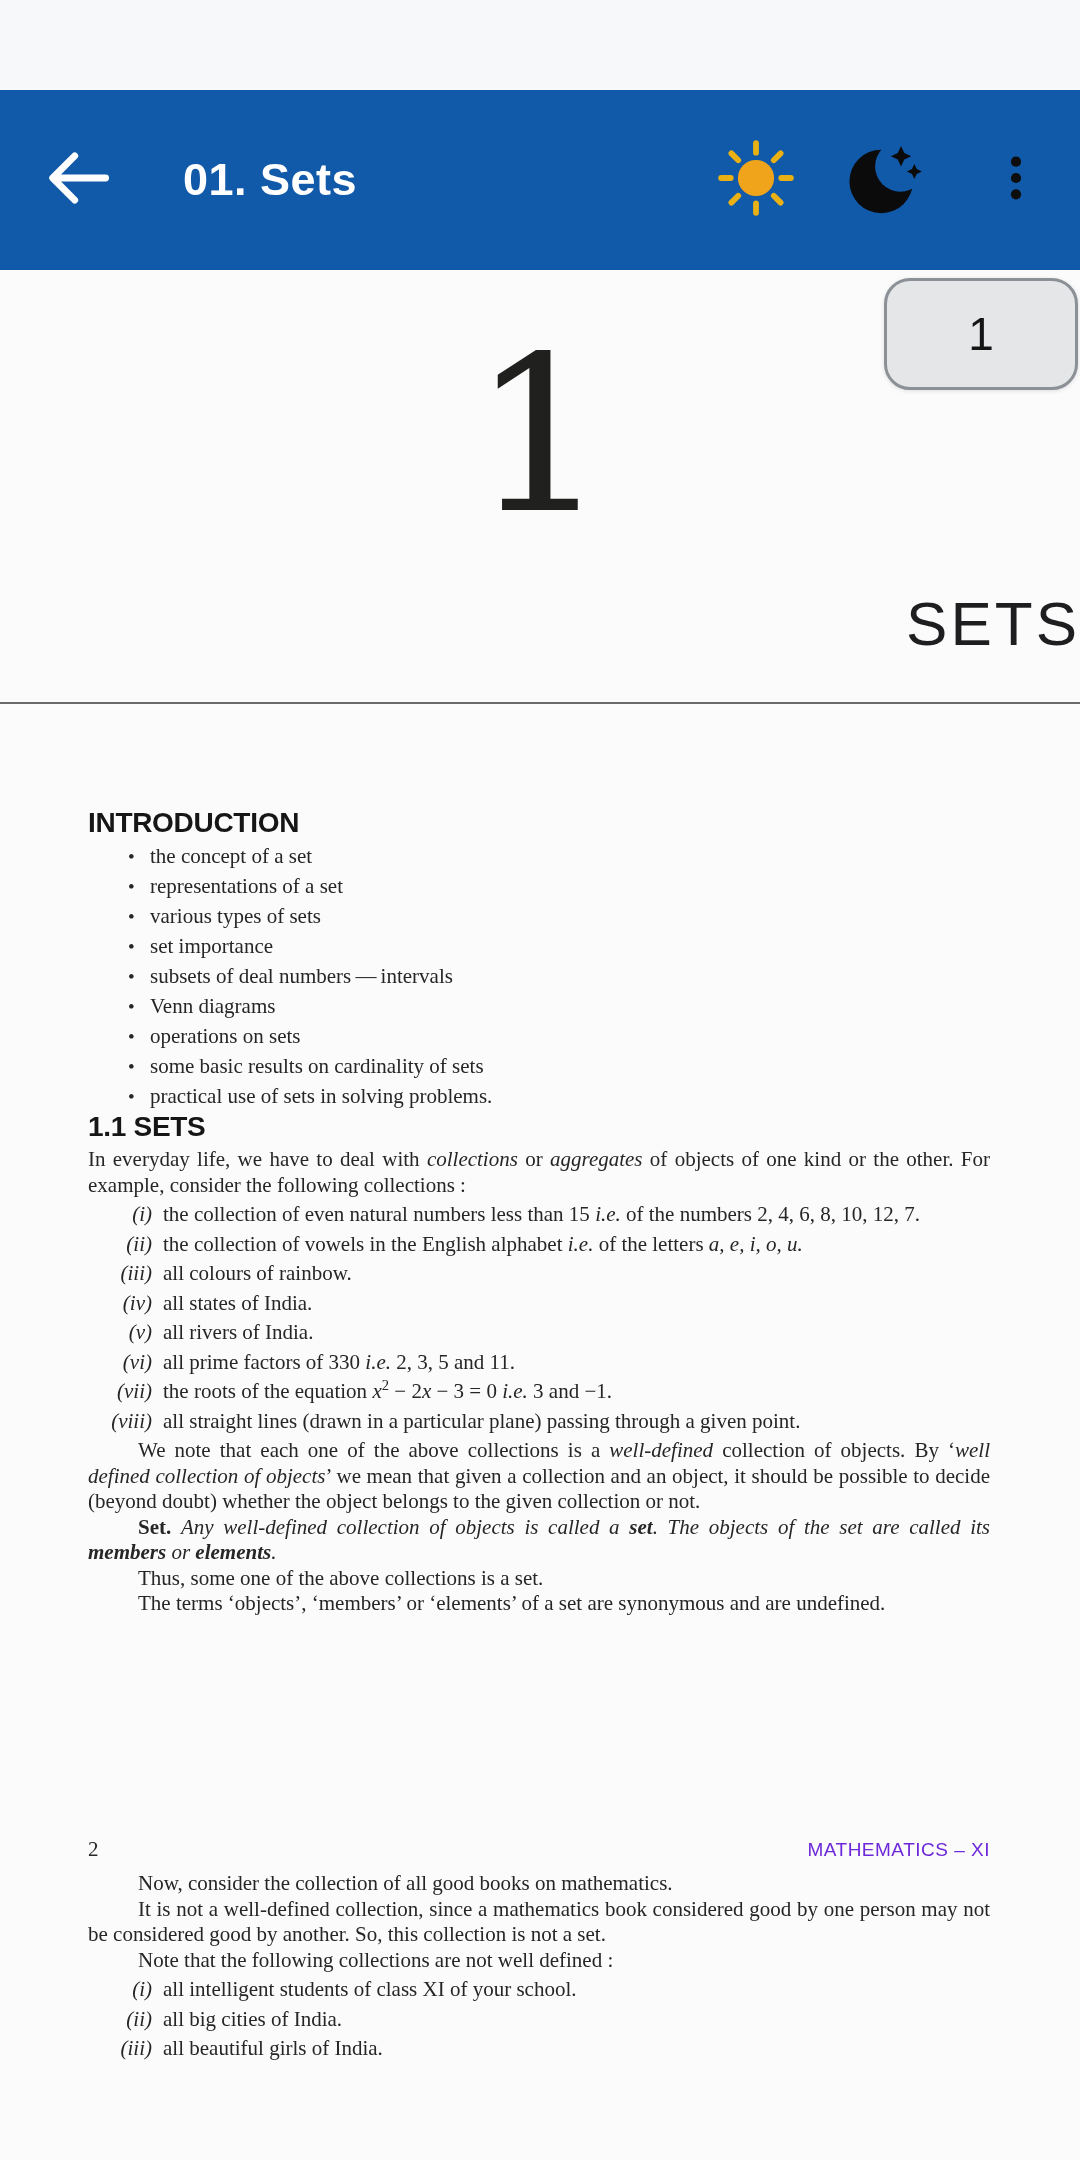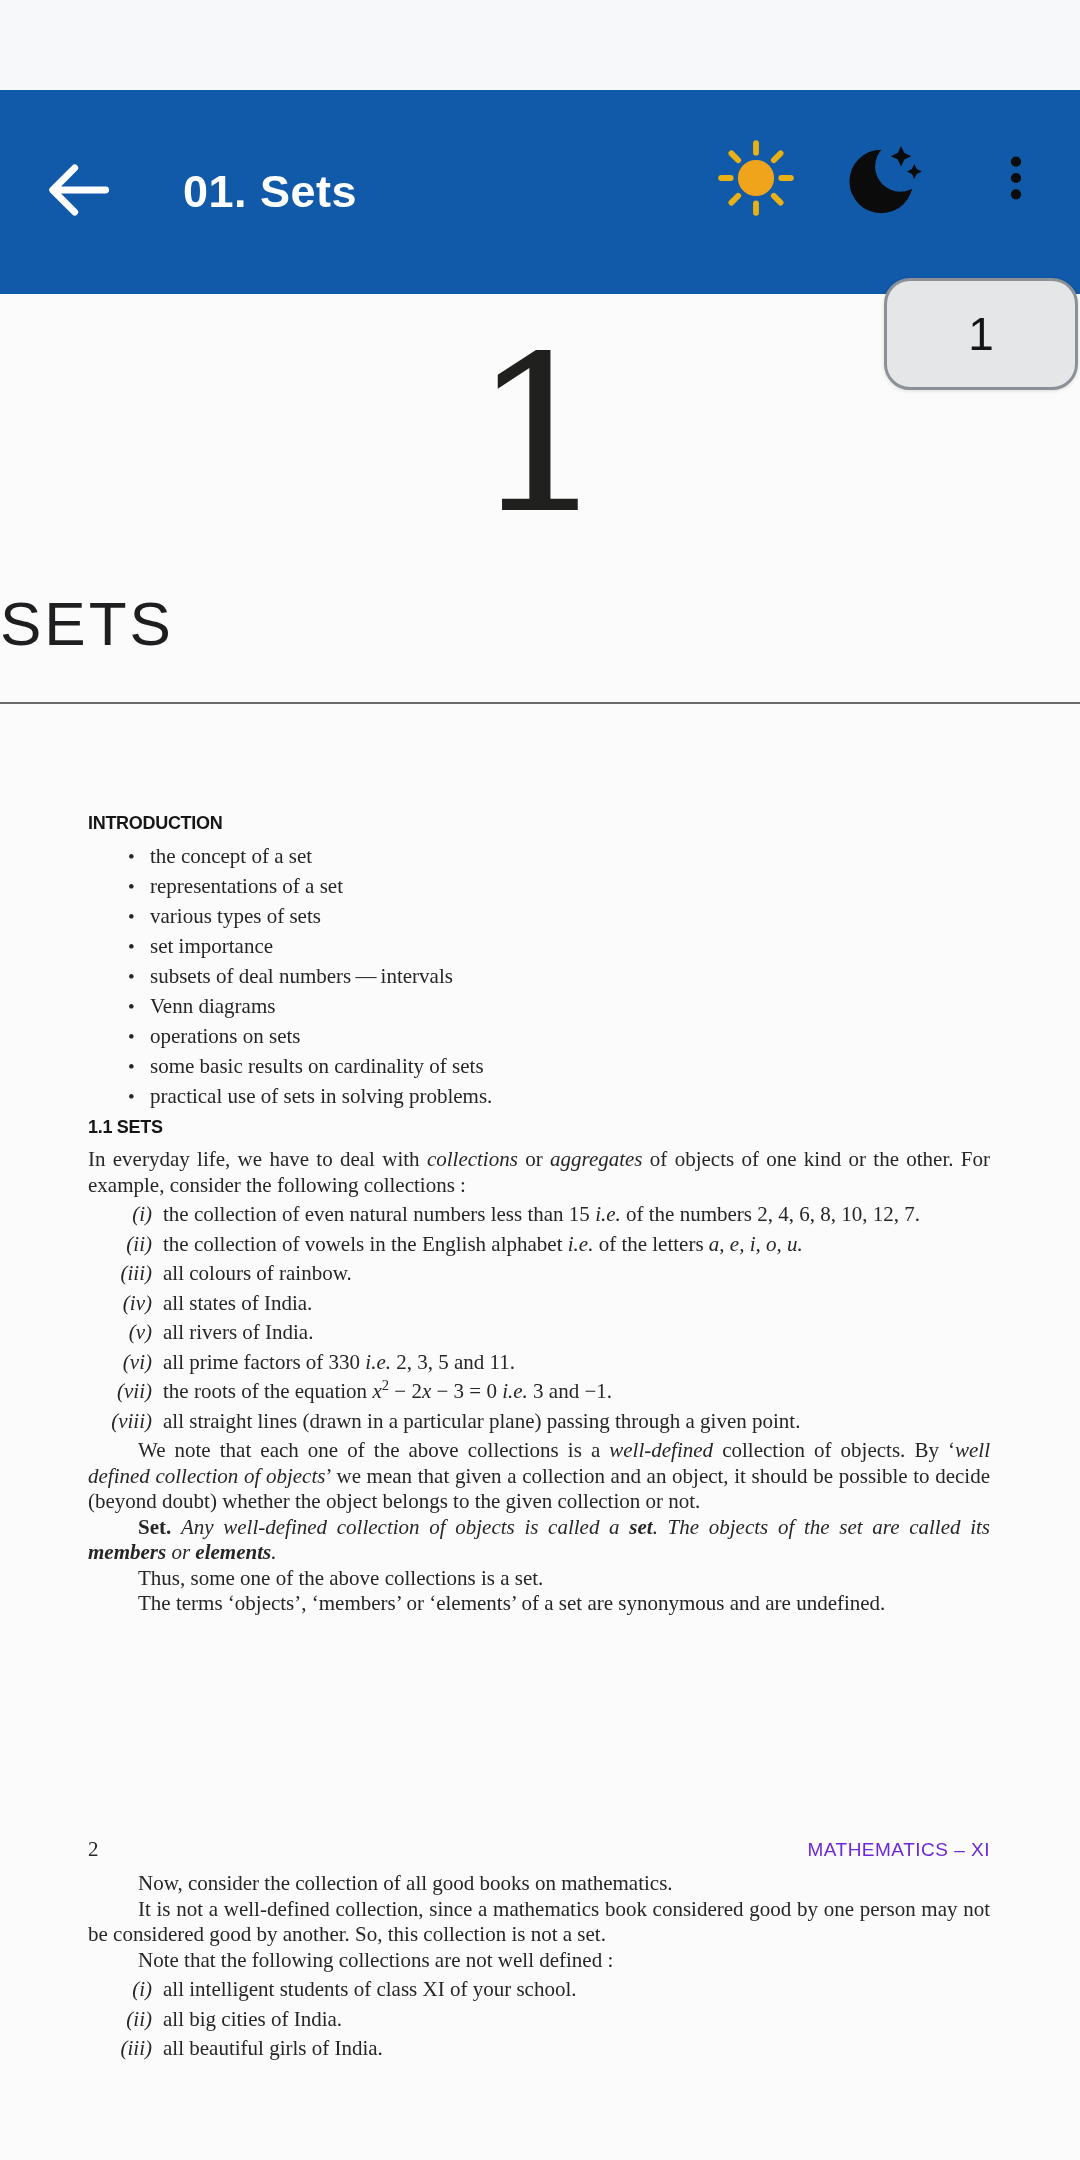"01. Sets" .app-bar { height: 204px -> 180px }
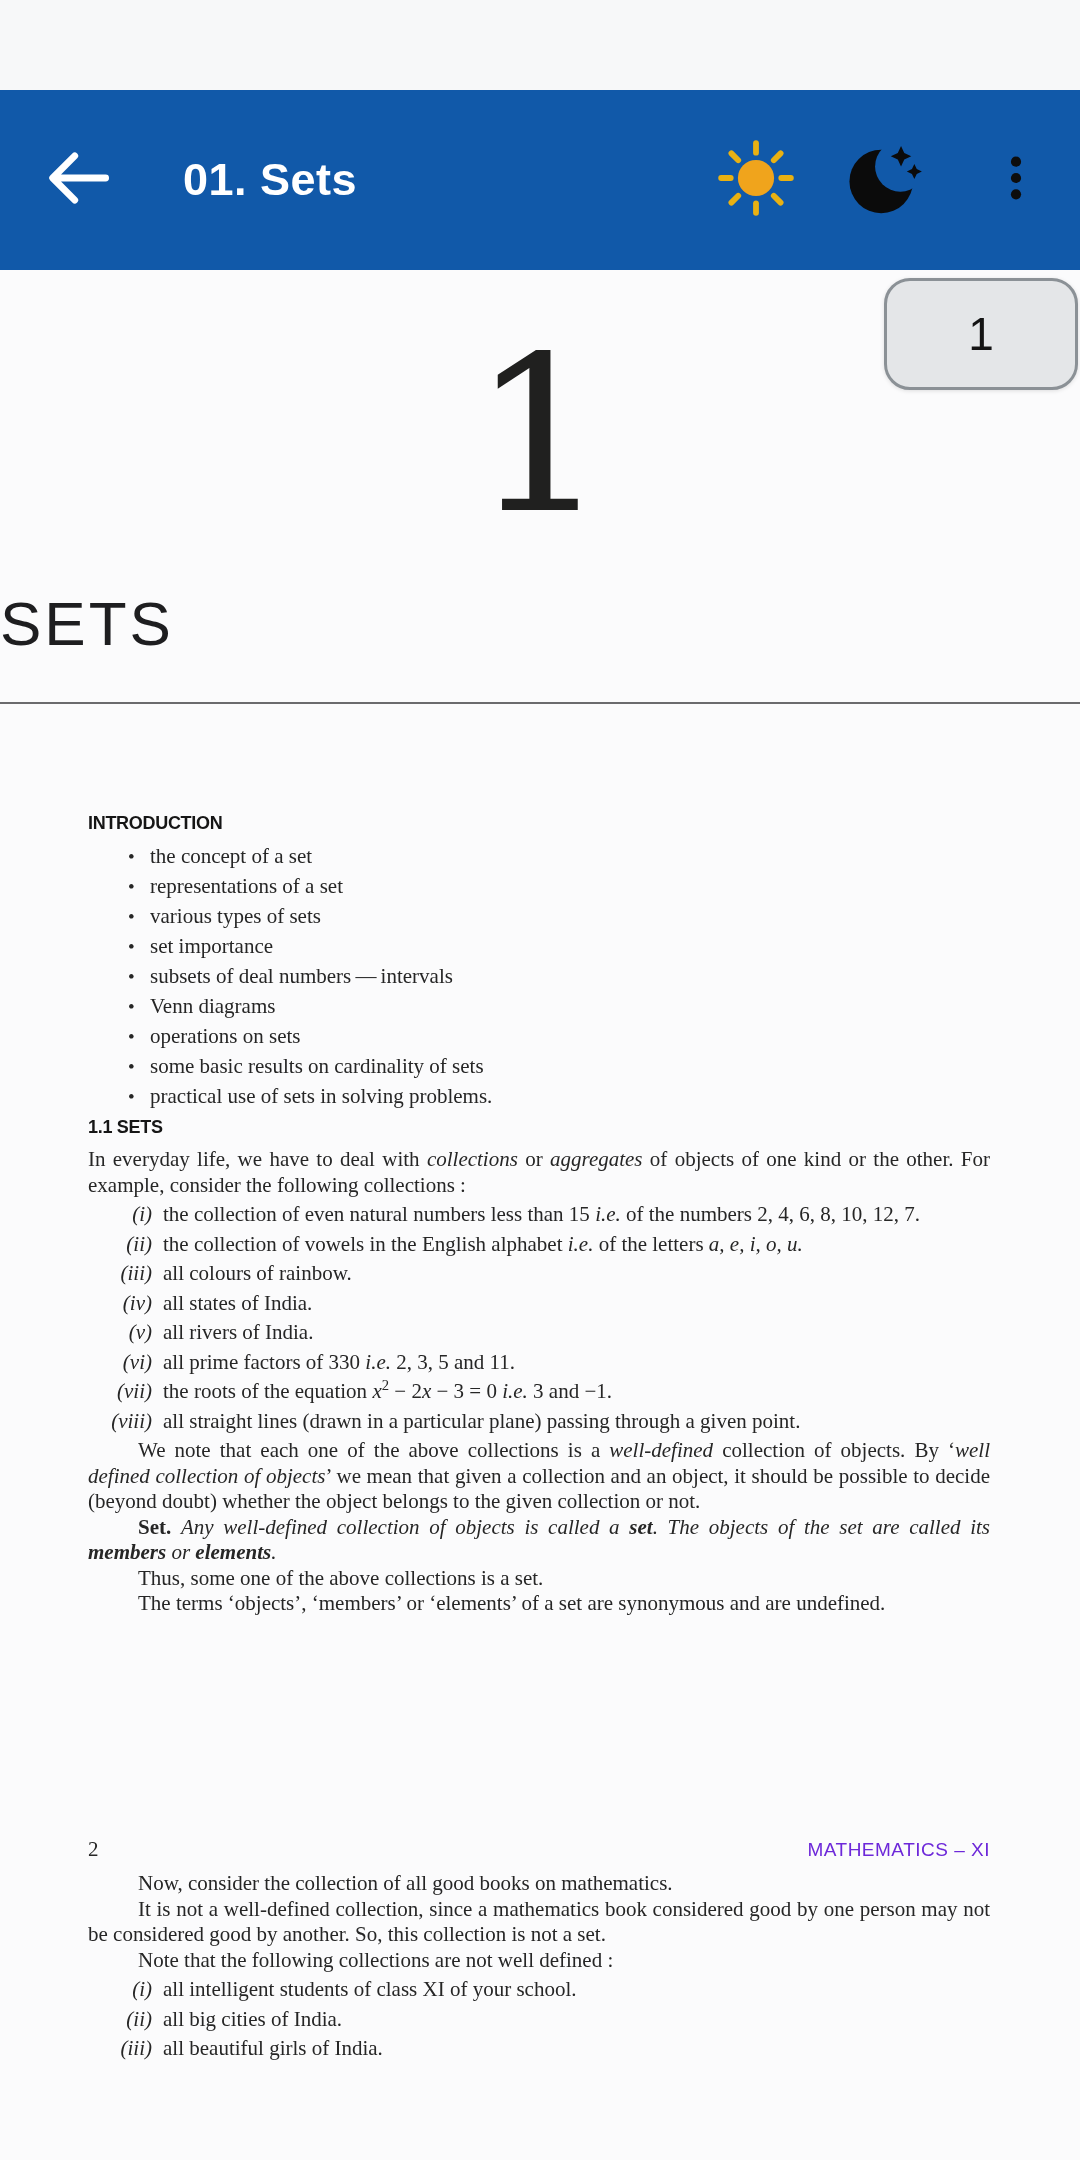"SETS" .chapter-title { text-align: left -> right }
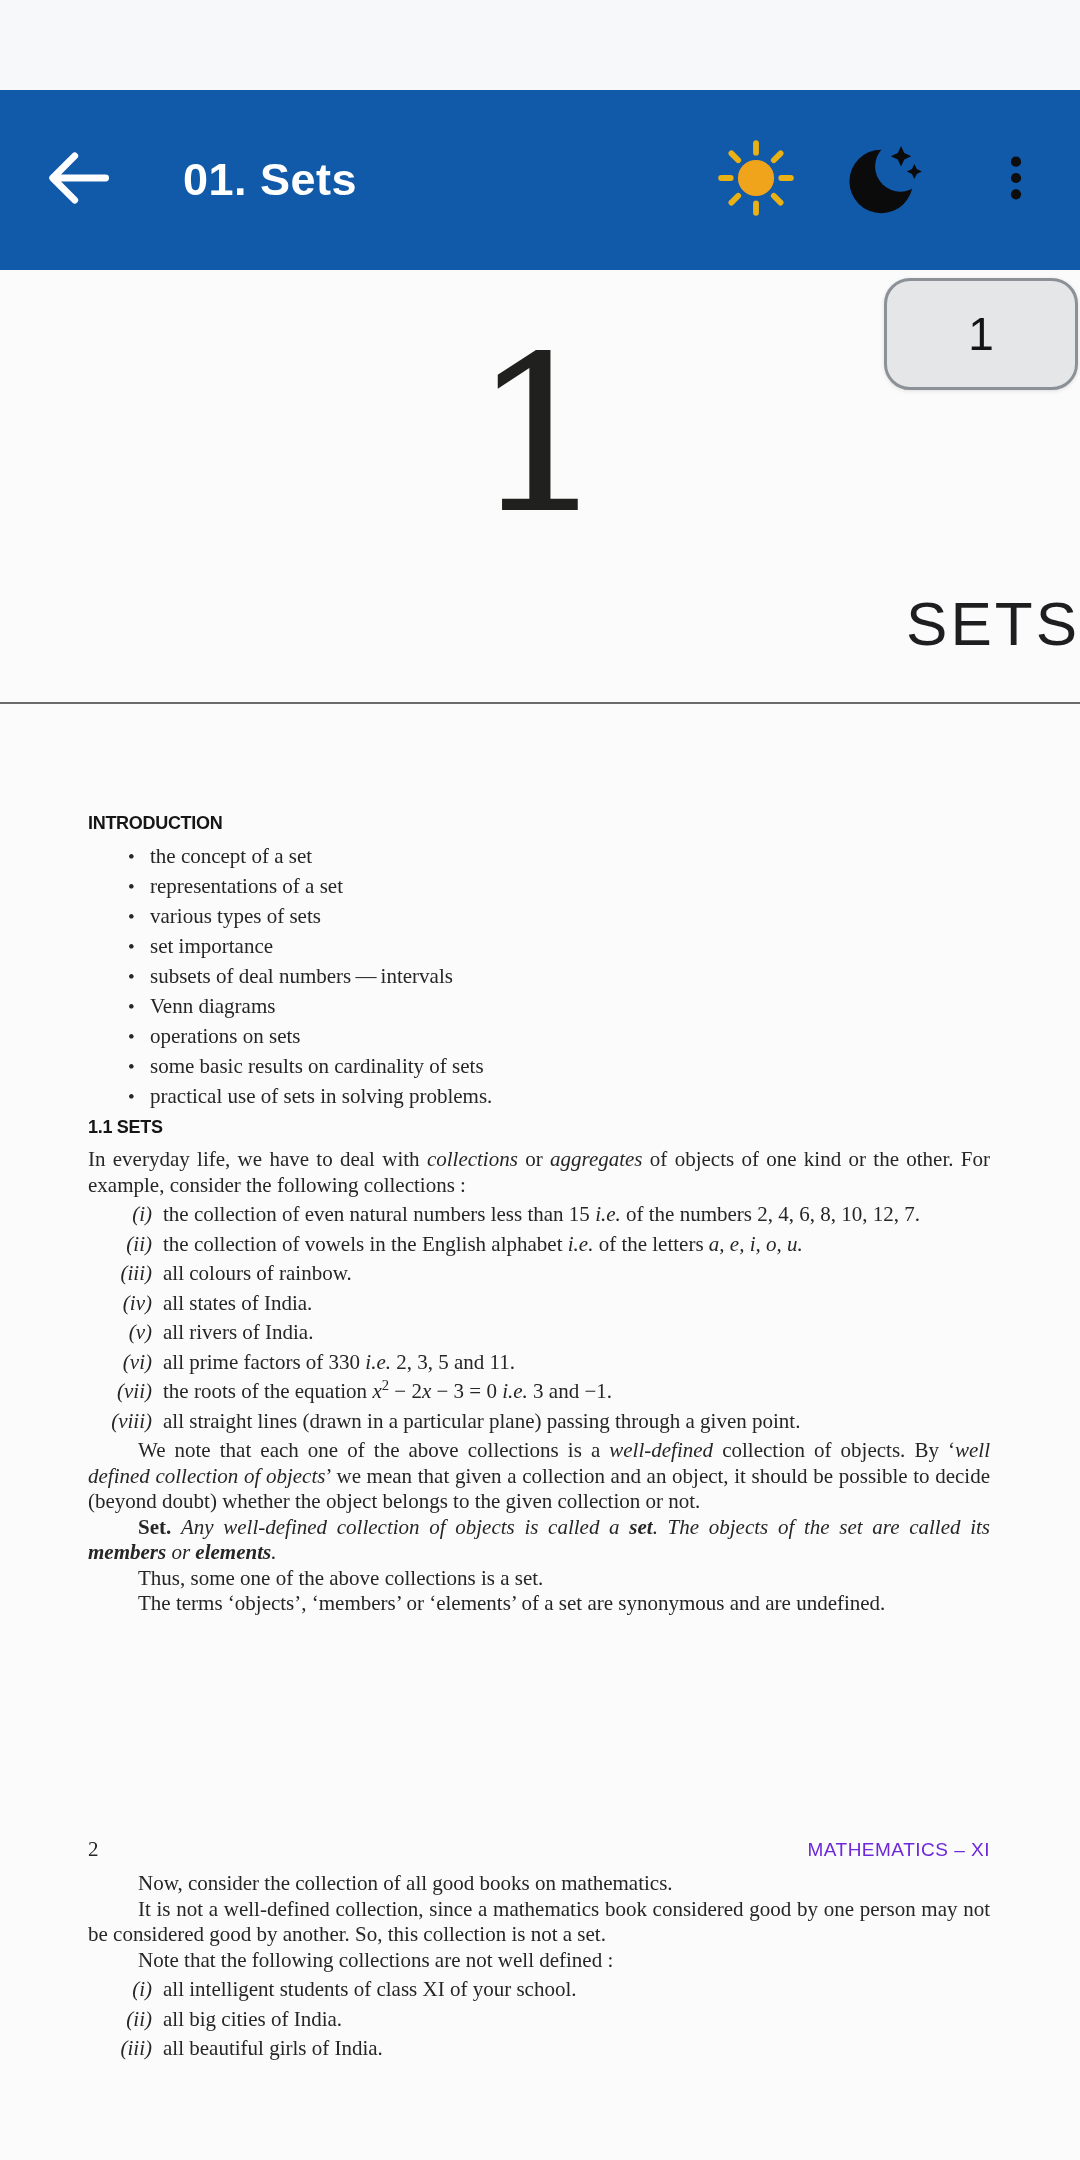"INTRODUCTION" .doc h3 { font-size: 18px -> 28px }
